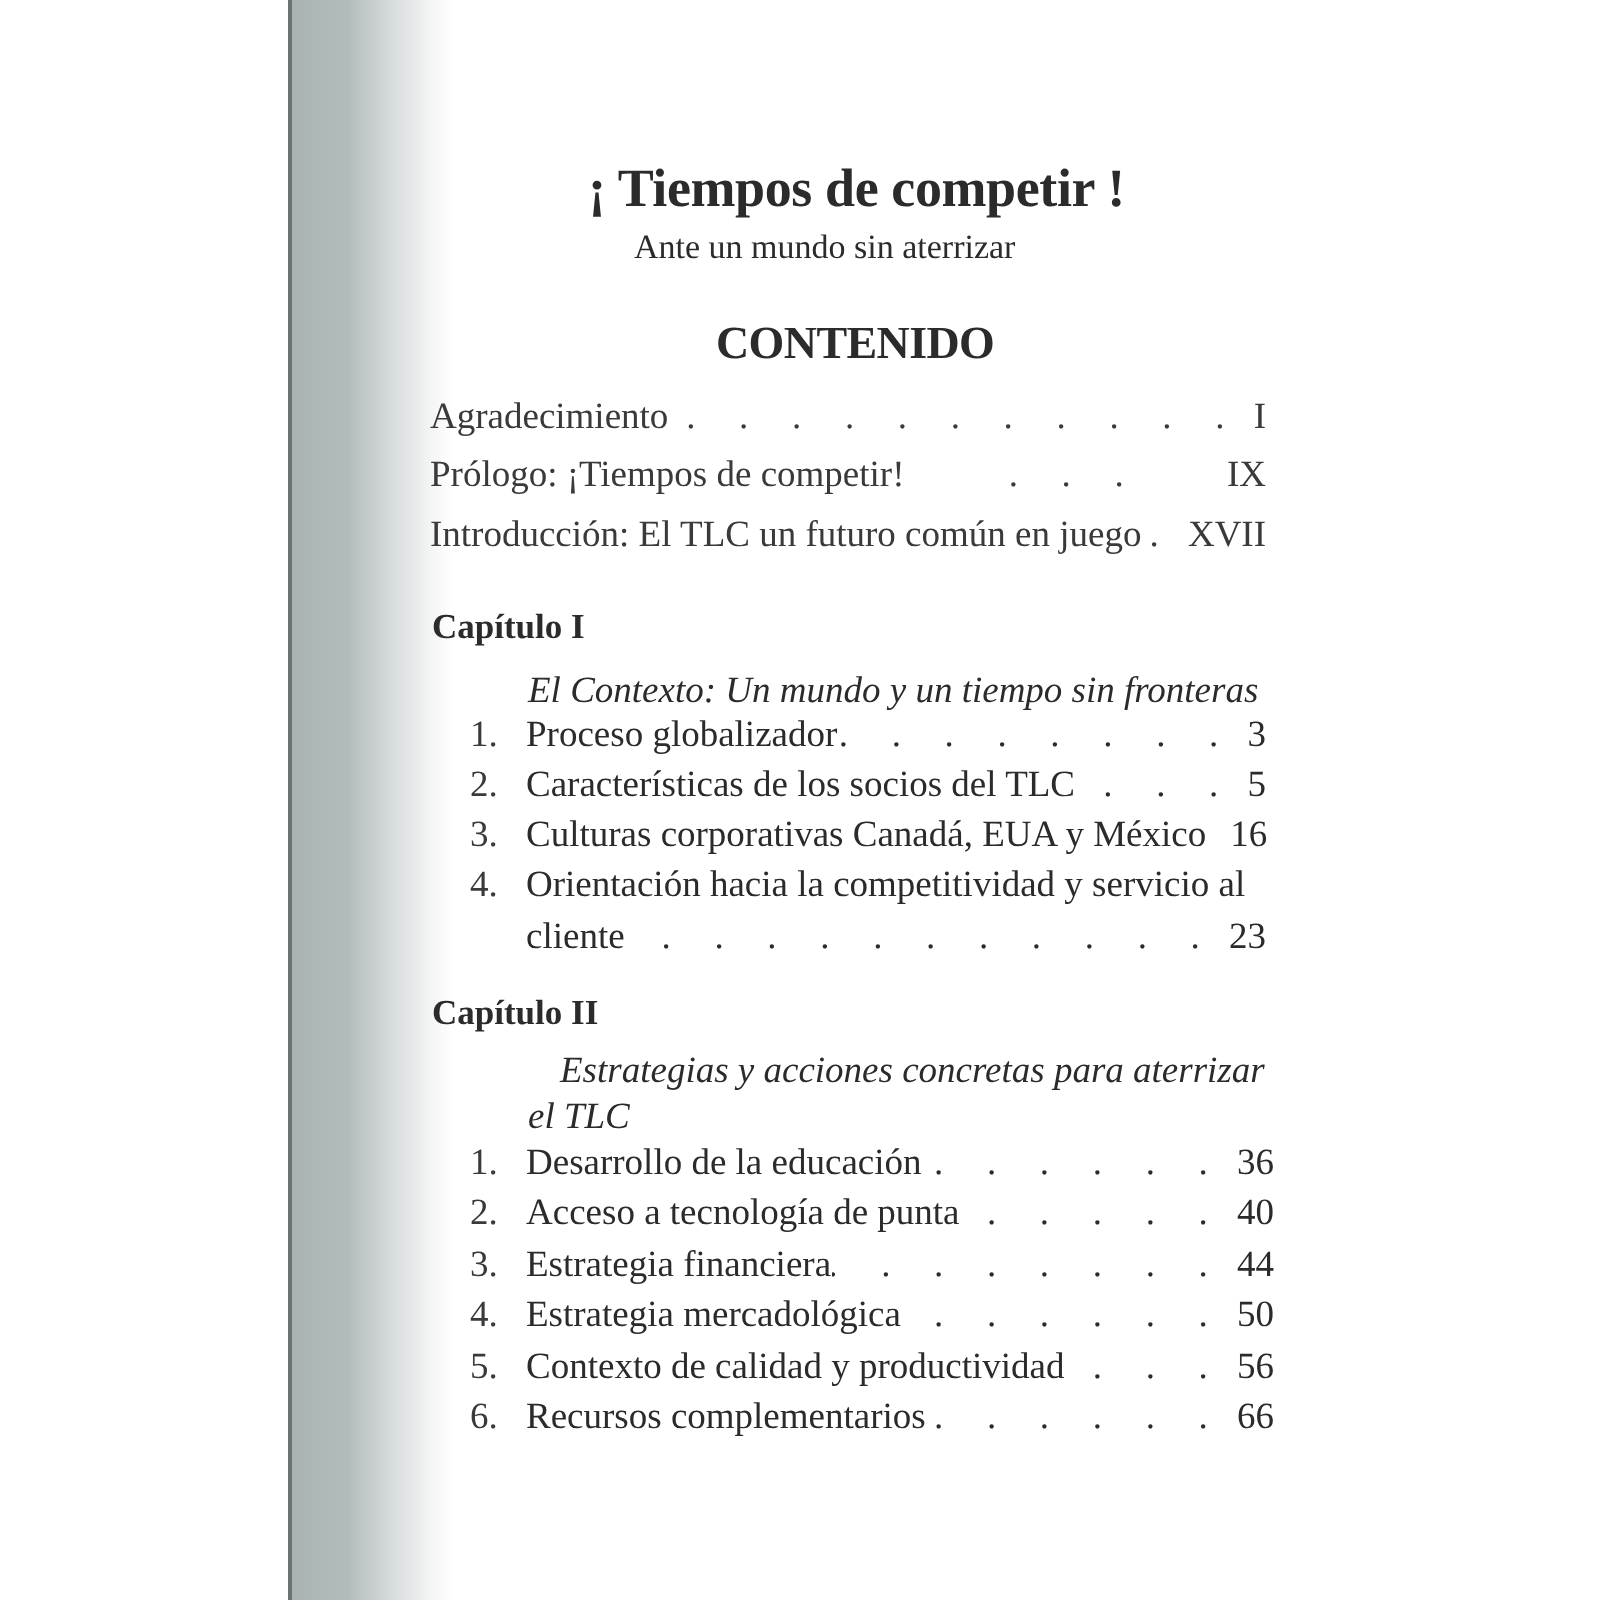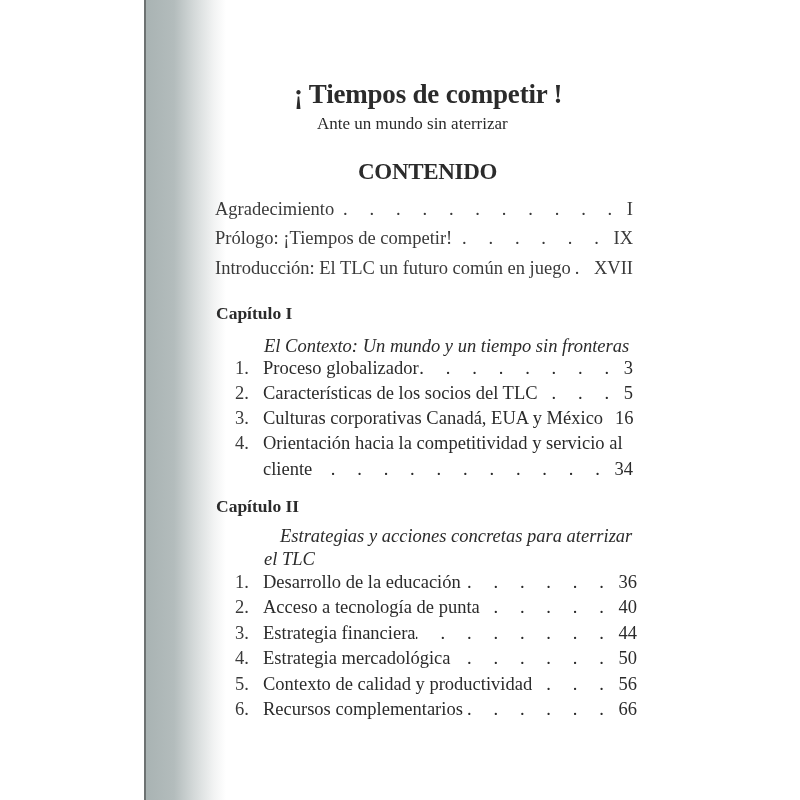"Prólogo: ¡Tiempos de competir!" div.toc-line { gap: none -> 37px }
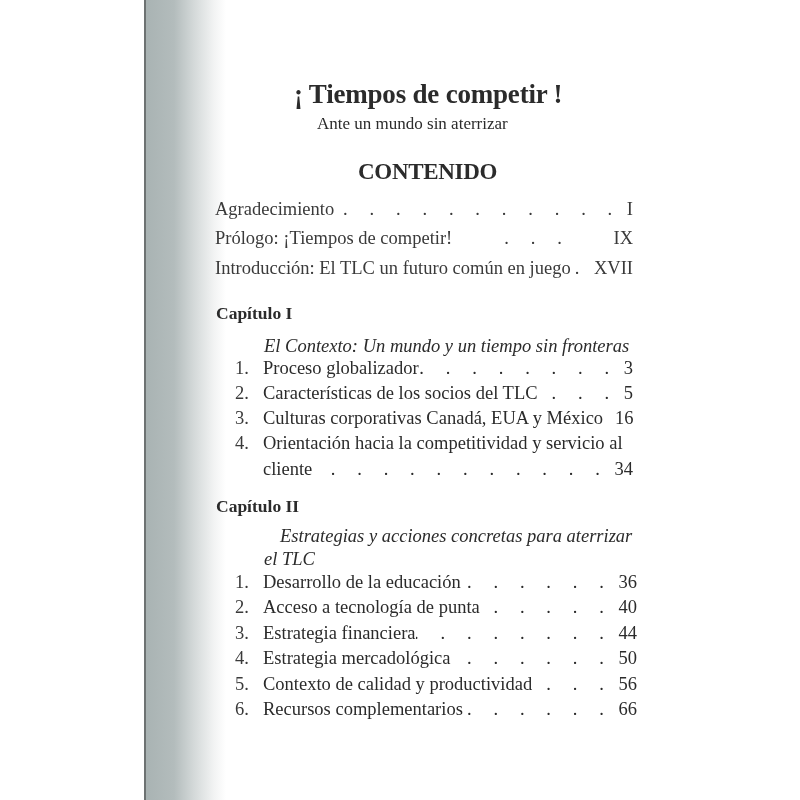"34" span.page-num { text: 34 -> 23 }
